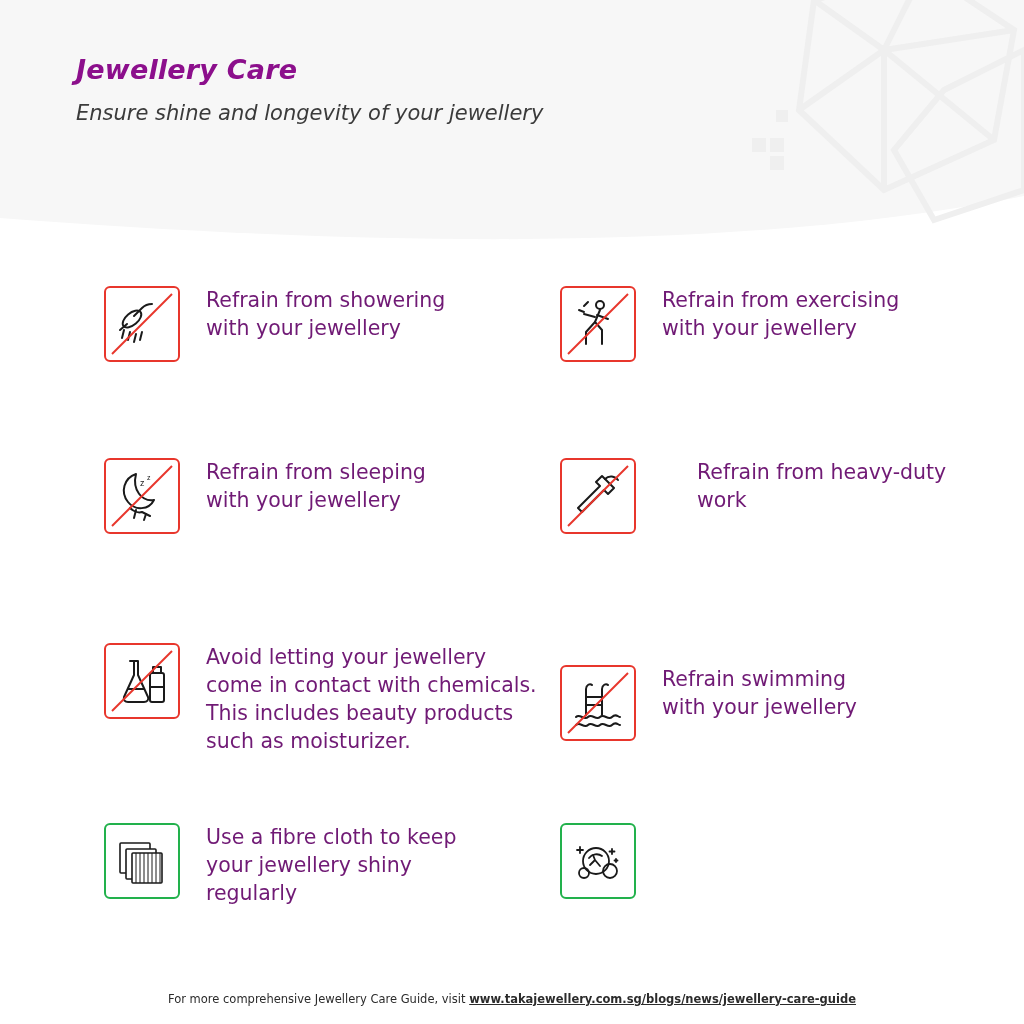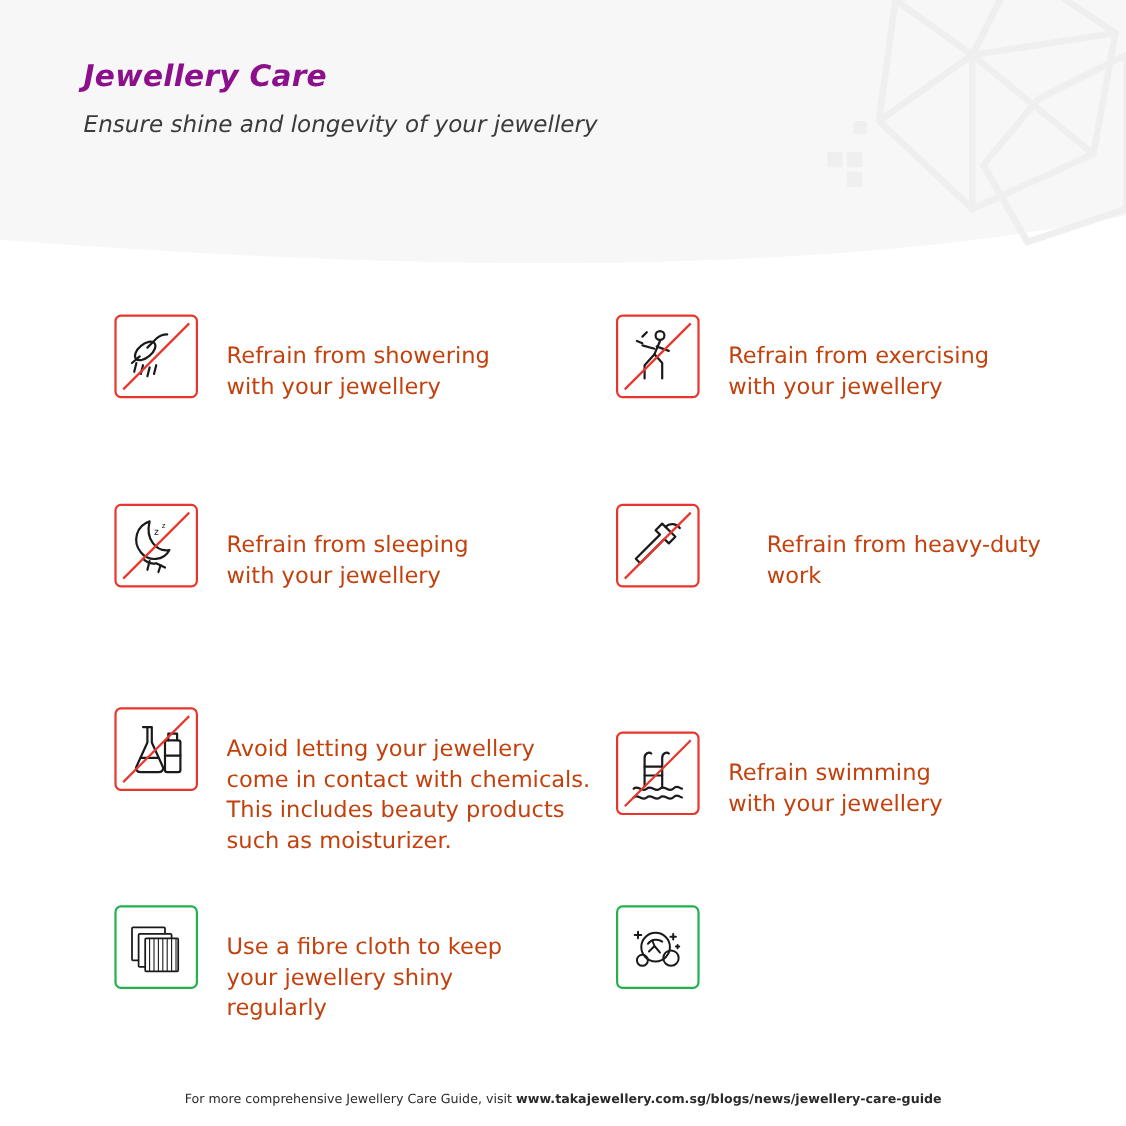"Refrain from showering" .tip-text { color: #c2410c -> #701a75; margin-top: 23px -> none }
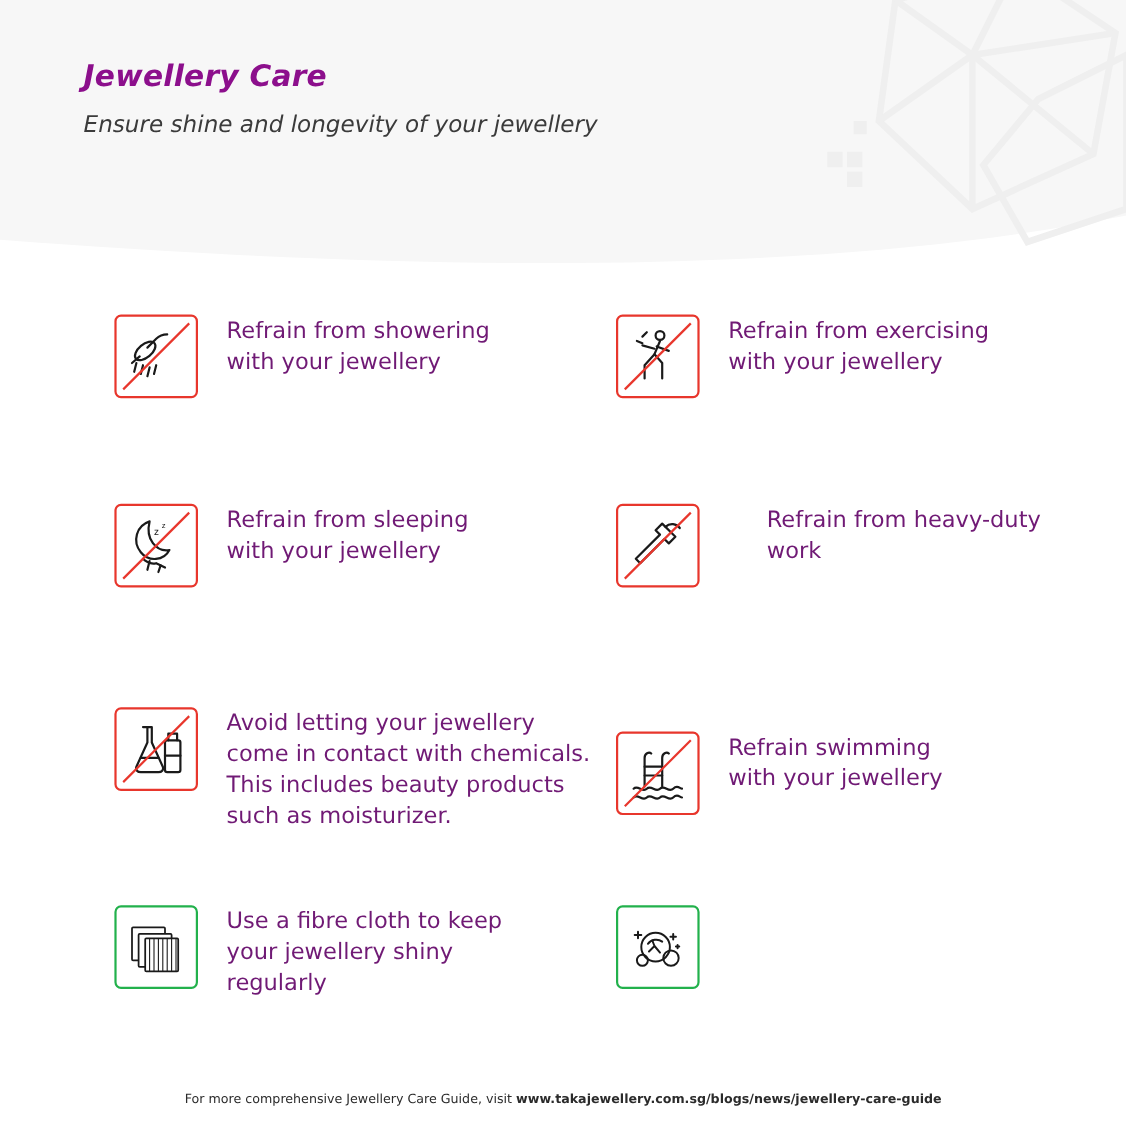"www.takajewellery.com.sg/blogs/news/jewe" .footer .url { text-decoration: none -> underline }
